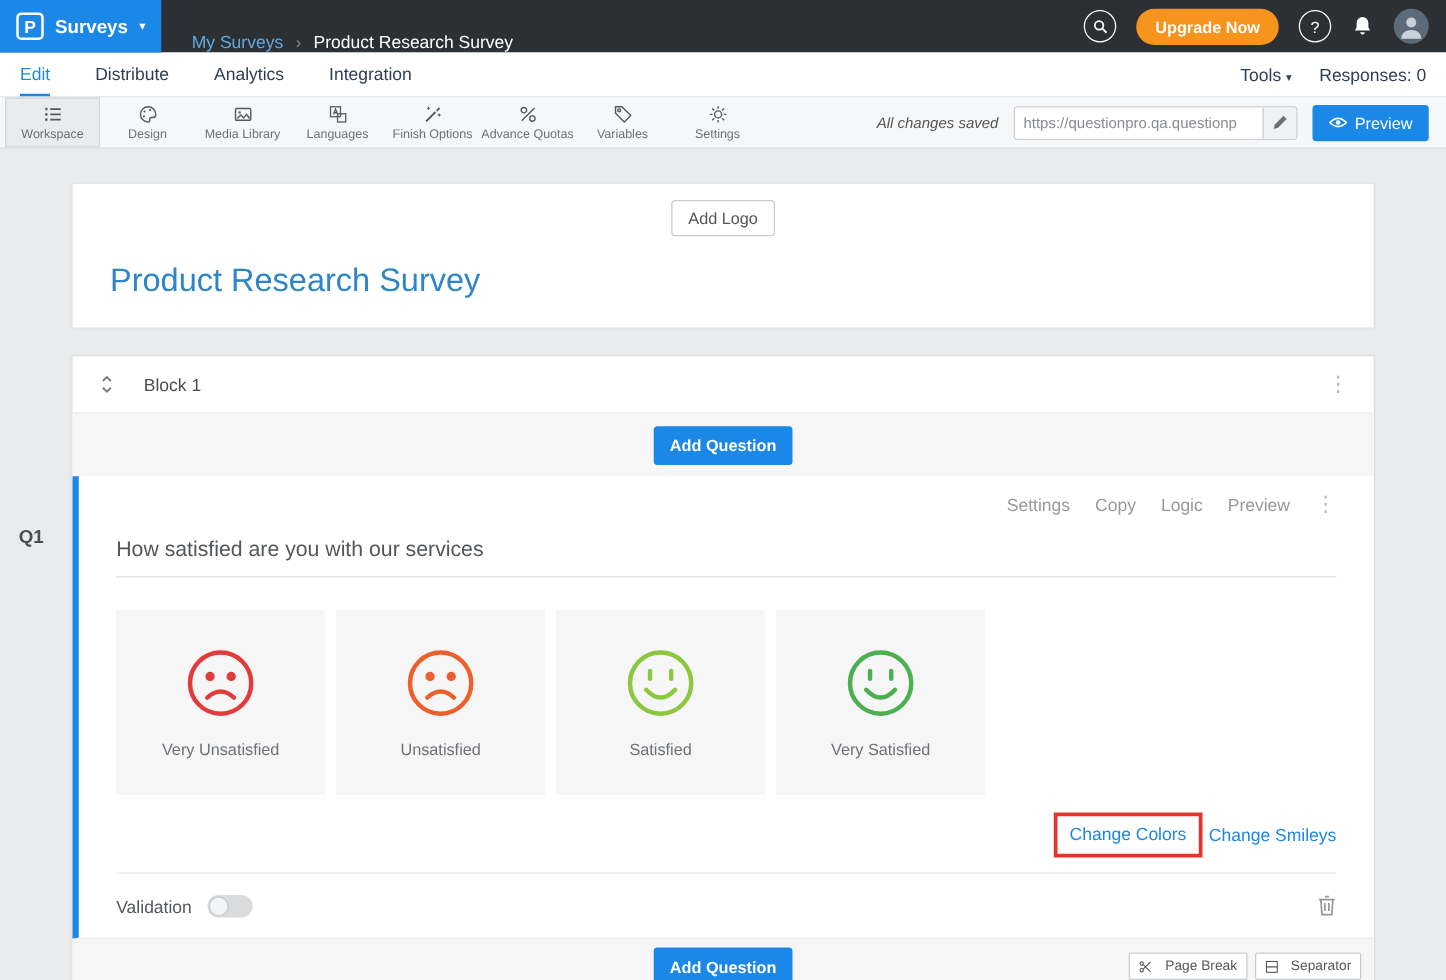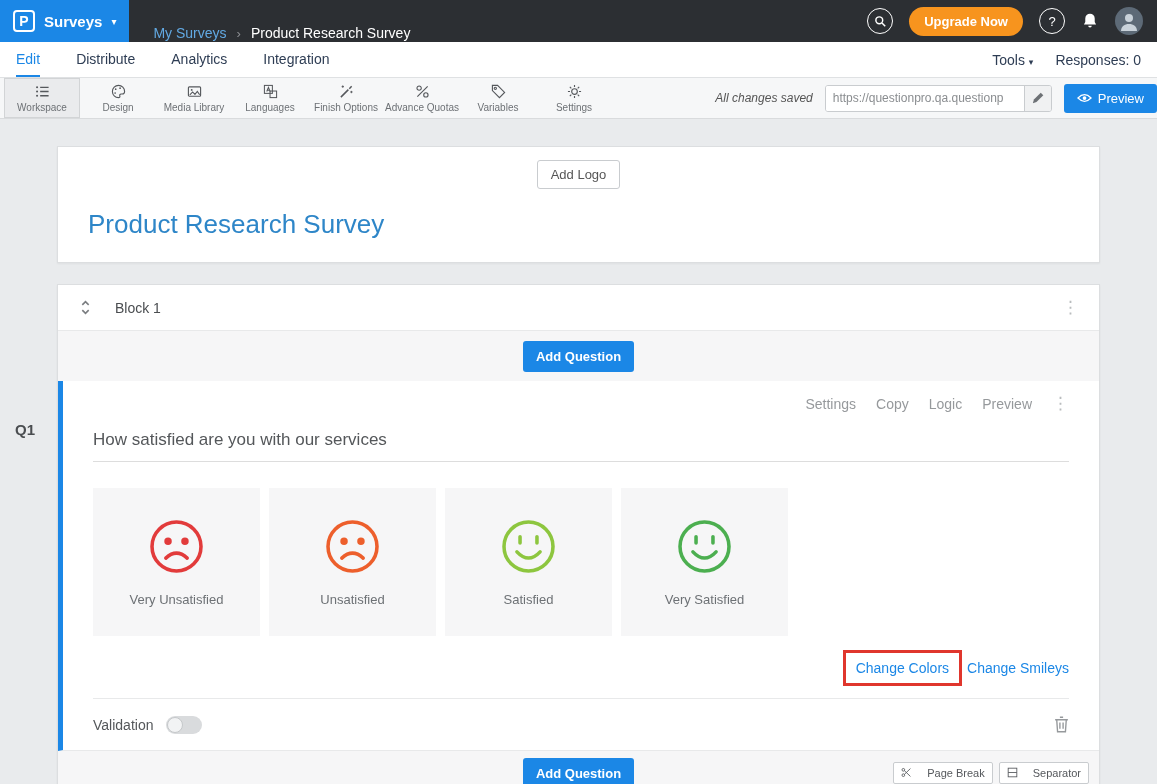"All changes saved" .toolbar-right { padding-right: none -> 14px }
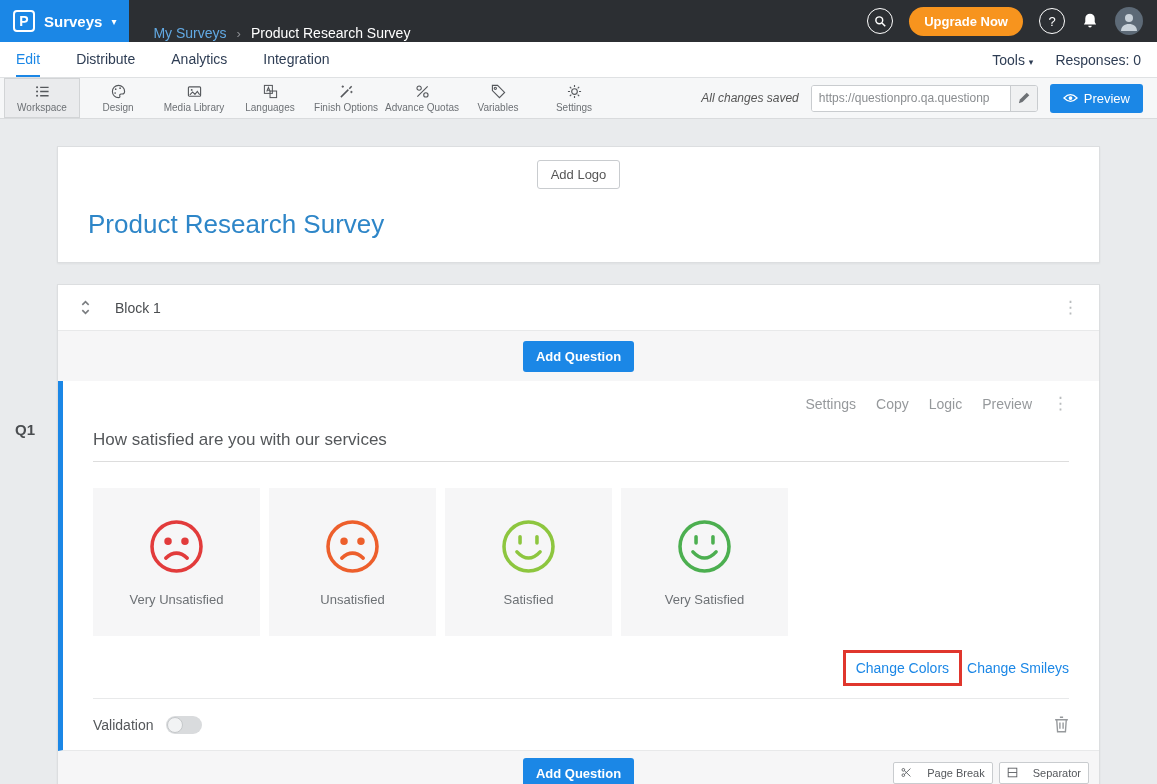"Page Break" .mini-btn { align-items: flex-start -> center; gap: 15px -> 10px }
